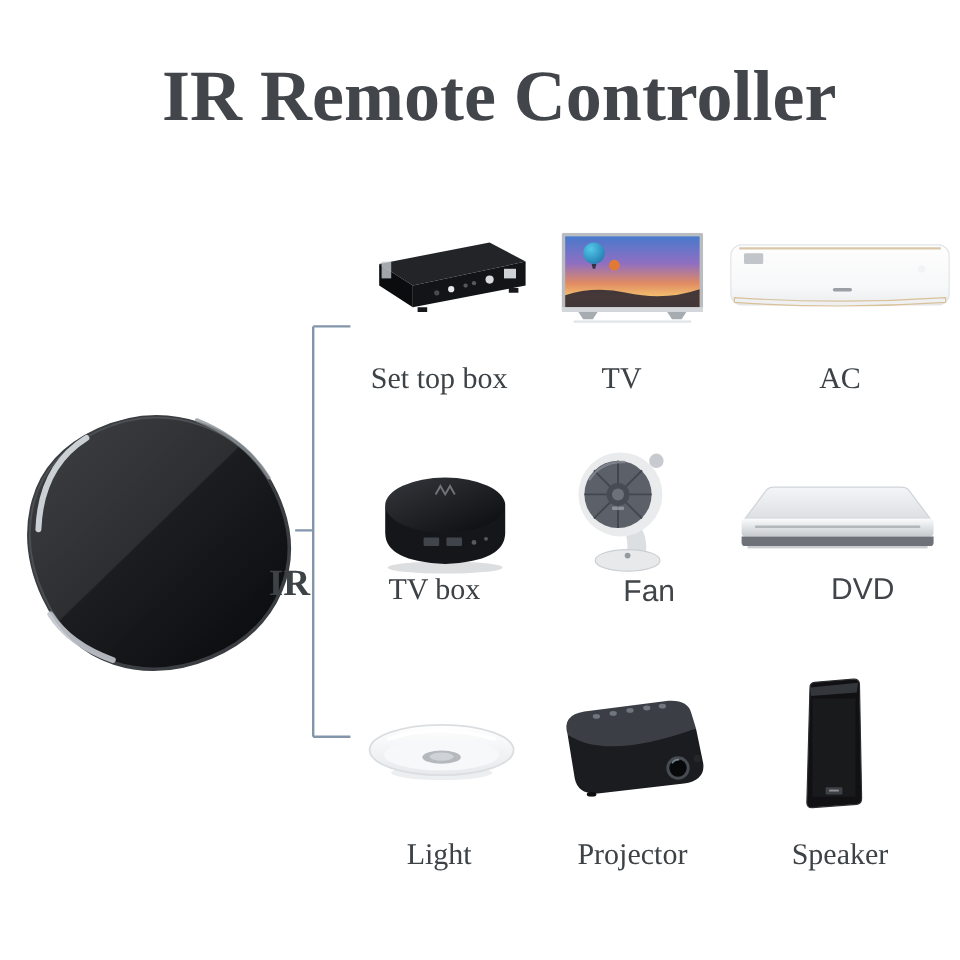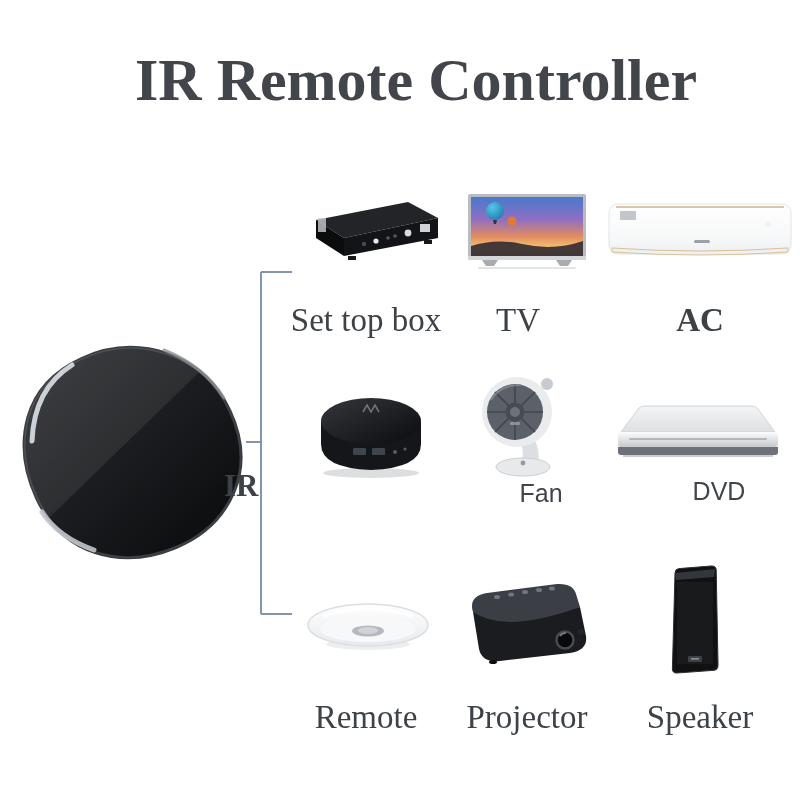"Set top box" .lbl-serif { font-size: 33px -> 25px }
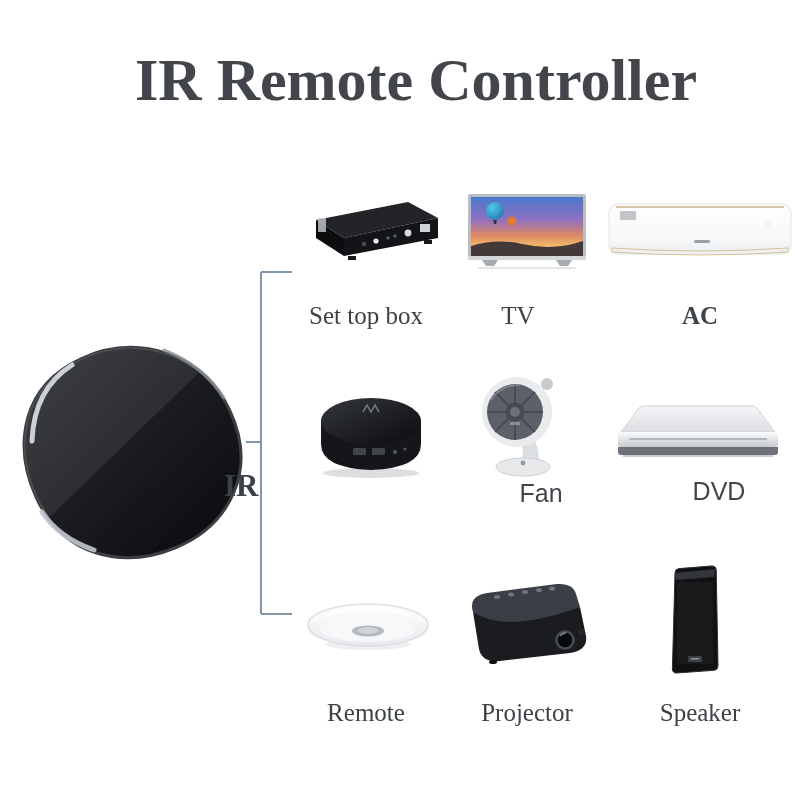"AC" div.dev-label { font-weight: bold -> none }
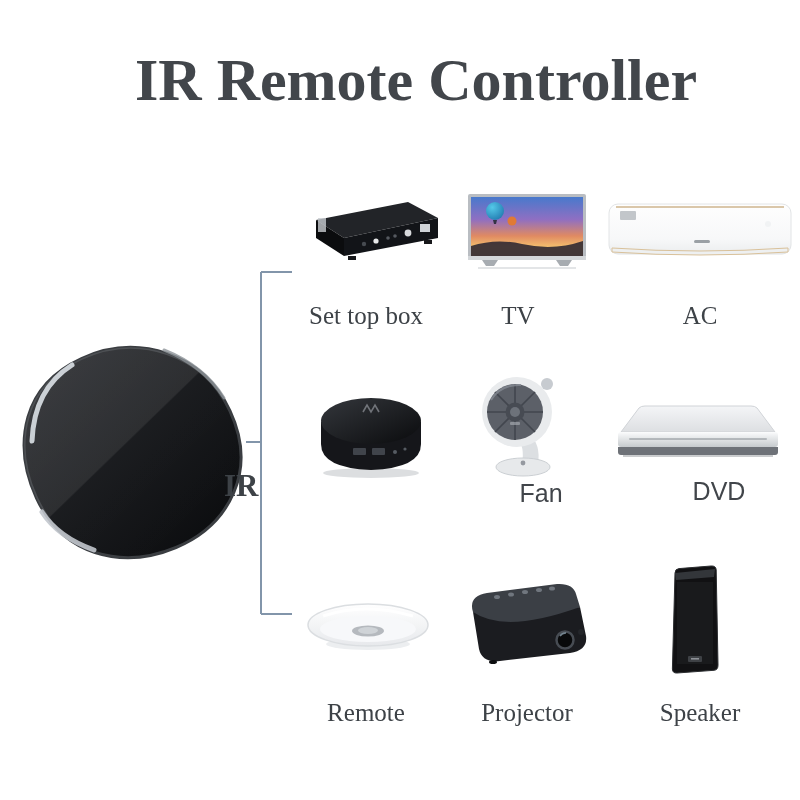"TV box" div.dev-label { html: none -> <div>TV box</div> }
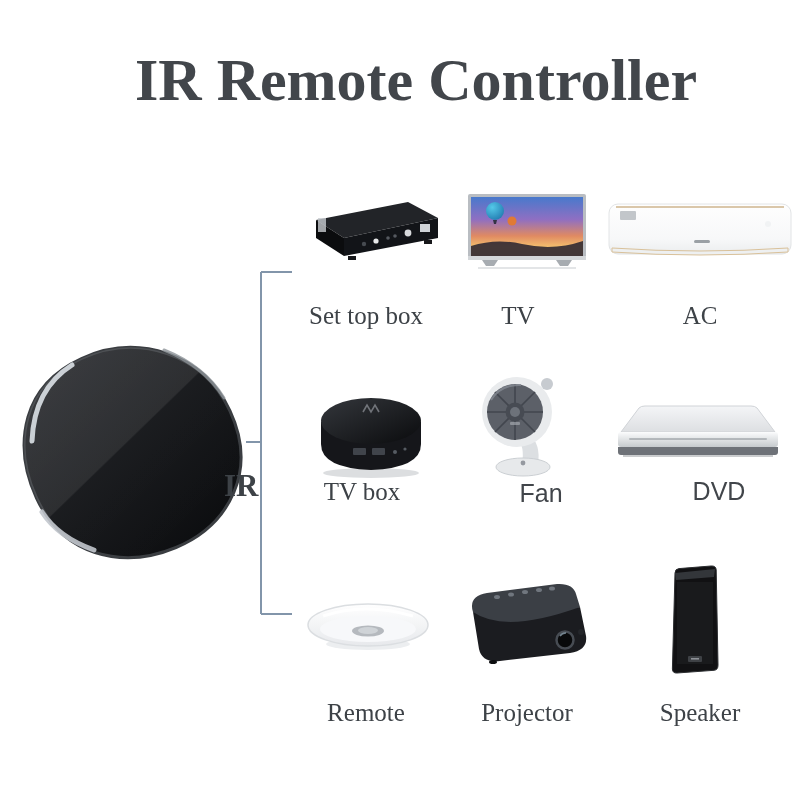"Remote" div.dev-label { text: Remote -> Light }
